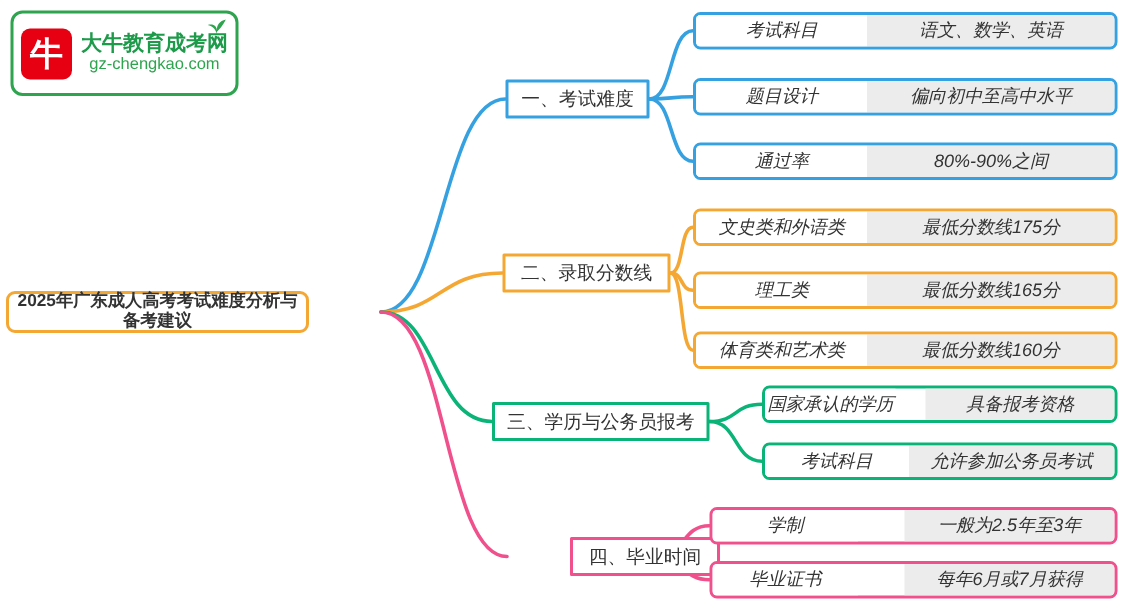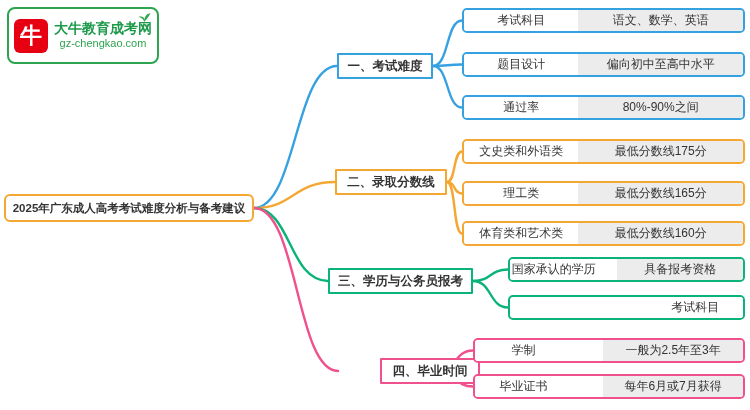"考试科目" .leaf { font-style: none -> italic; justify-content: flex-end -> center }
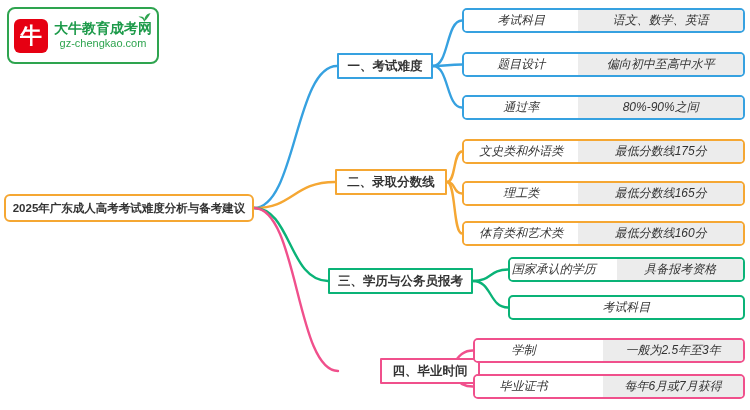"一、考试难度" .branch { font-weight: bold -> normal }
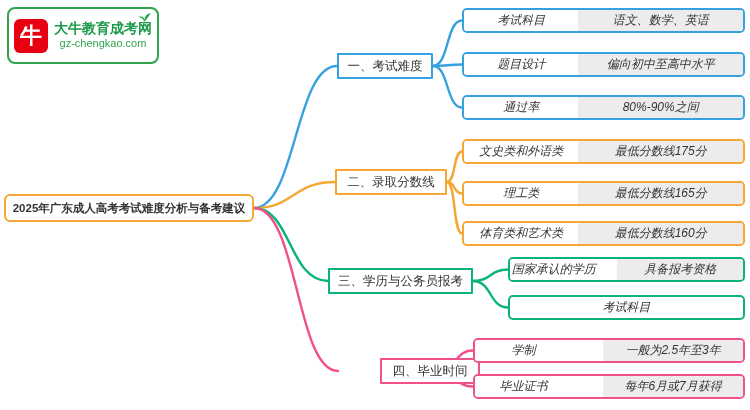"2025年广东成人高考考试难度分析与备考建议" div.node { width: 250px -> 202px }
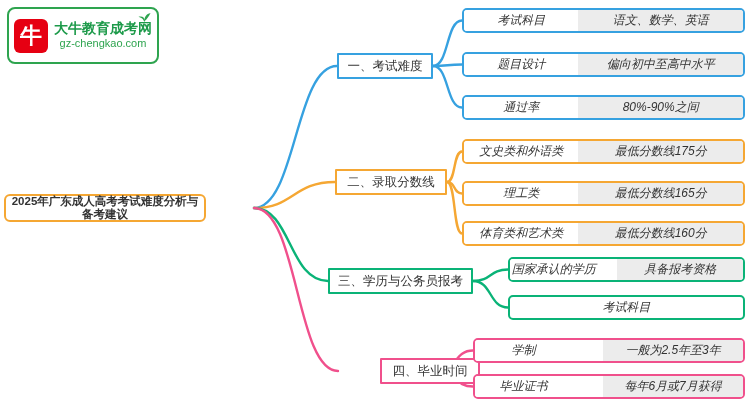"允许参加公务员考试" span.cell { html: none -> <span>允许参加公务员考试</span> }
